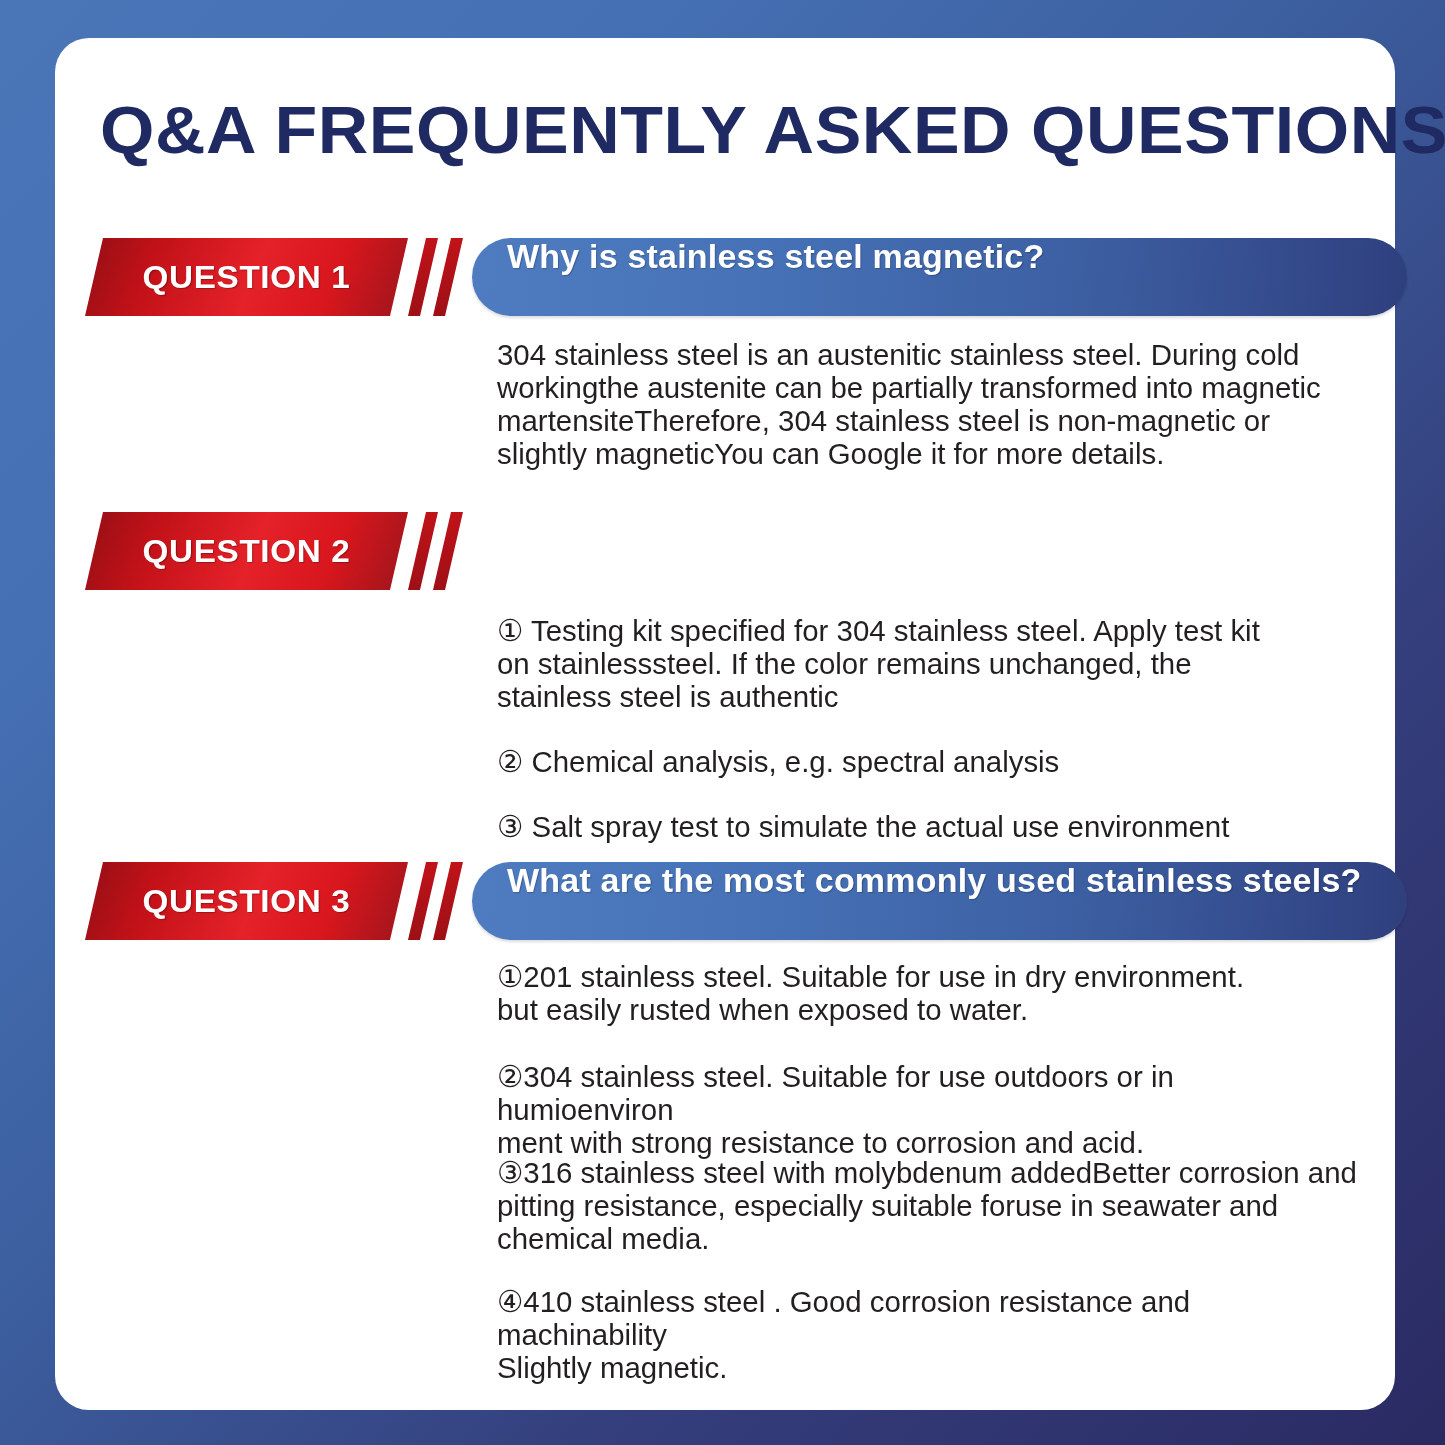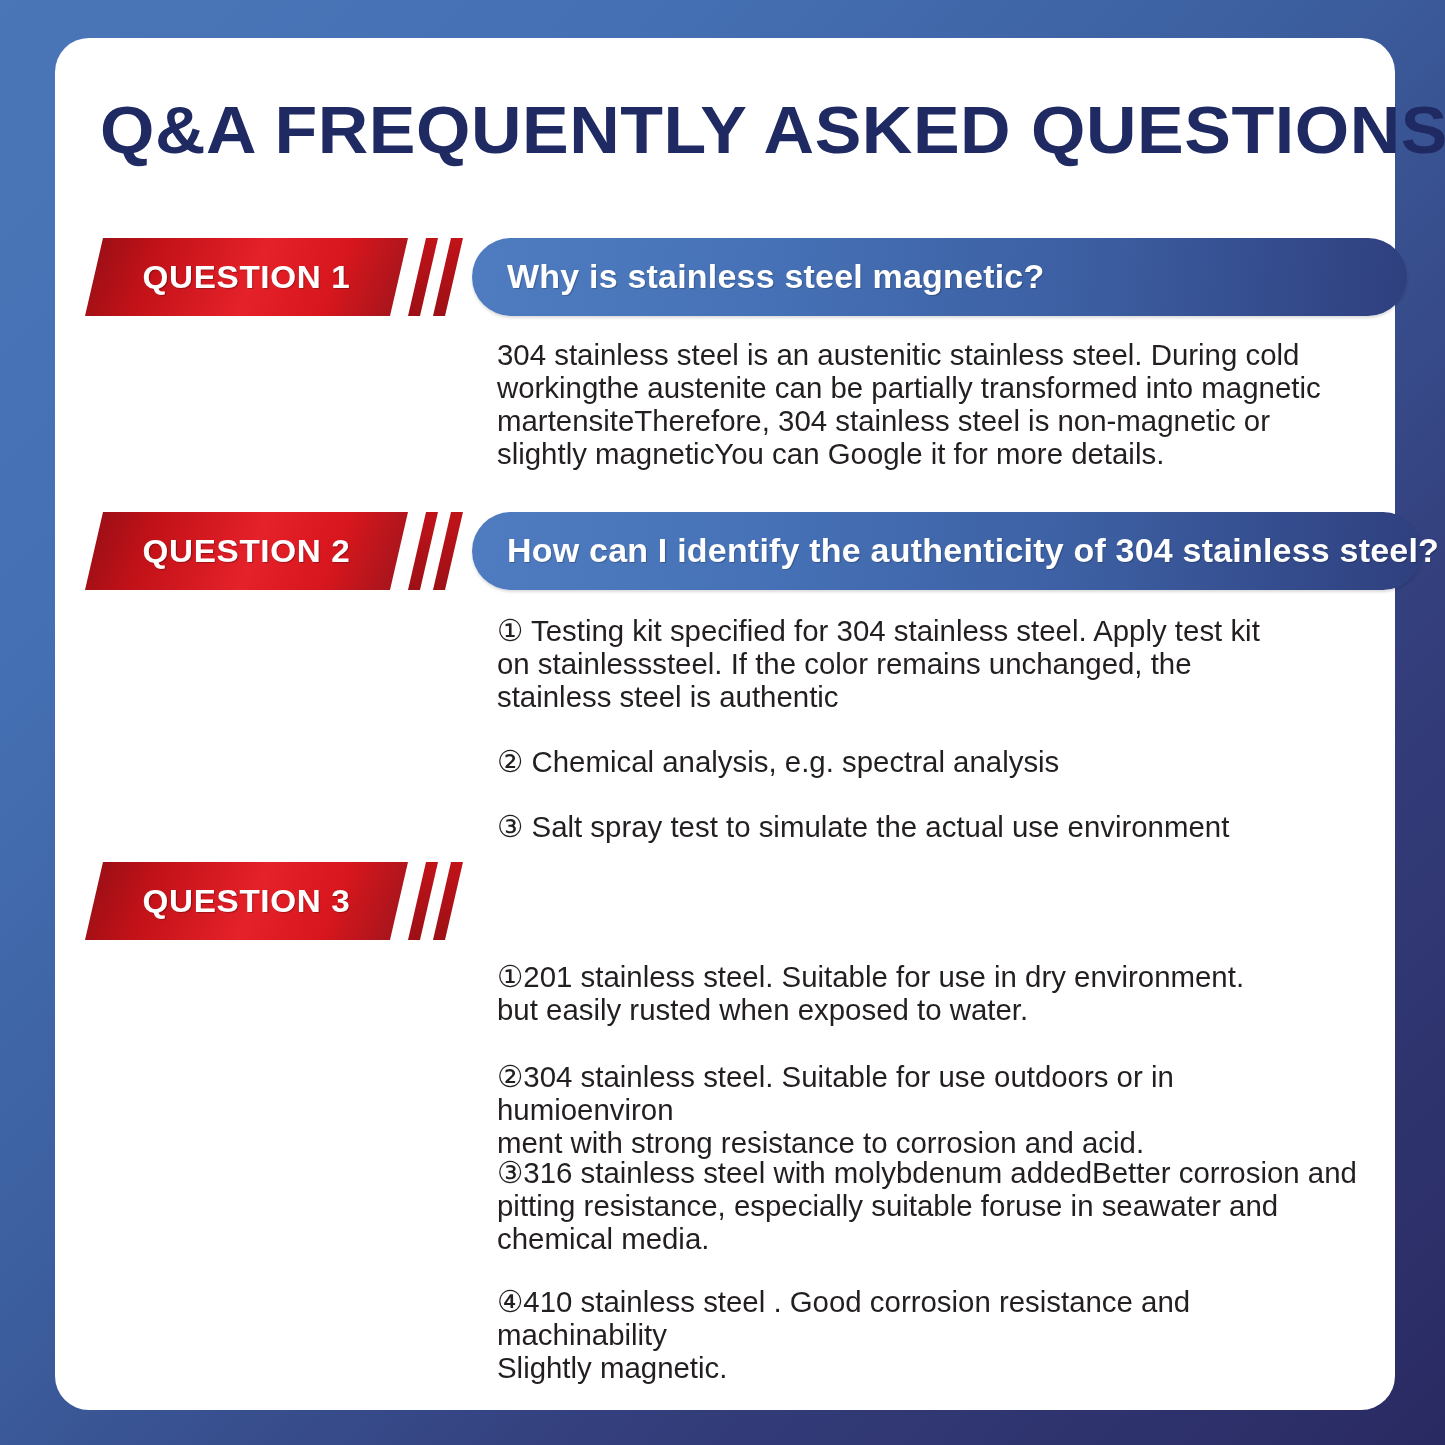"Why is stainless steel magnetic?" .bluepill { align-items: center -> flex-start }
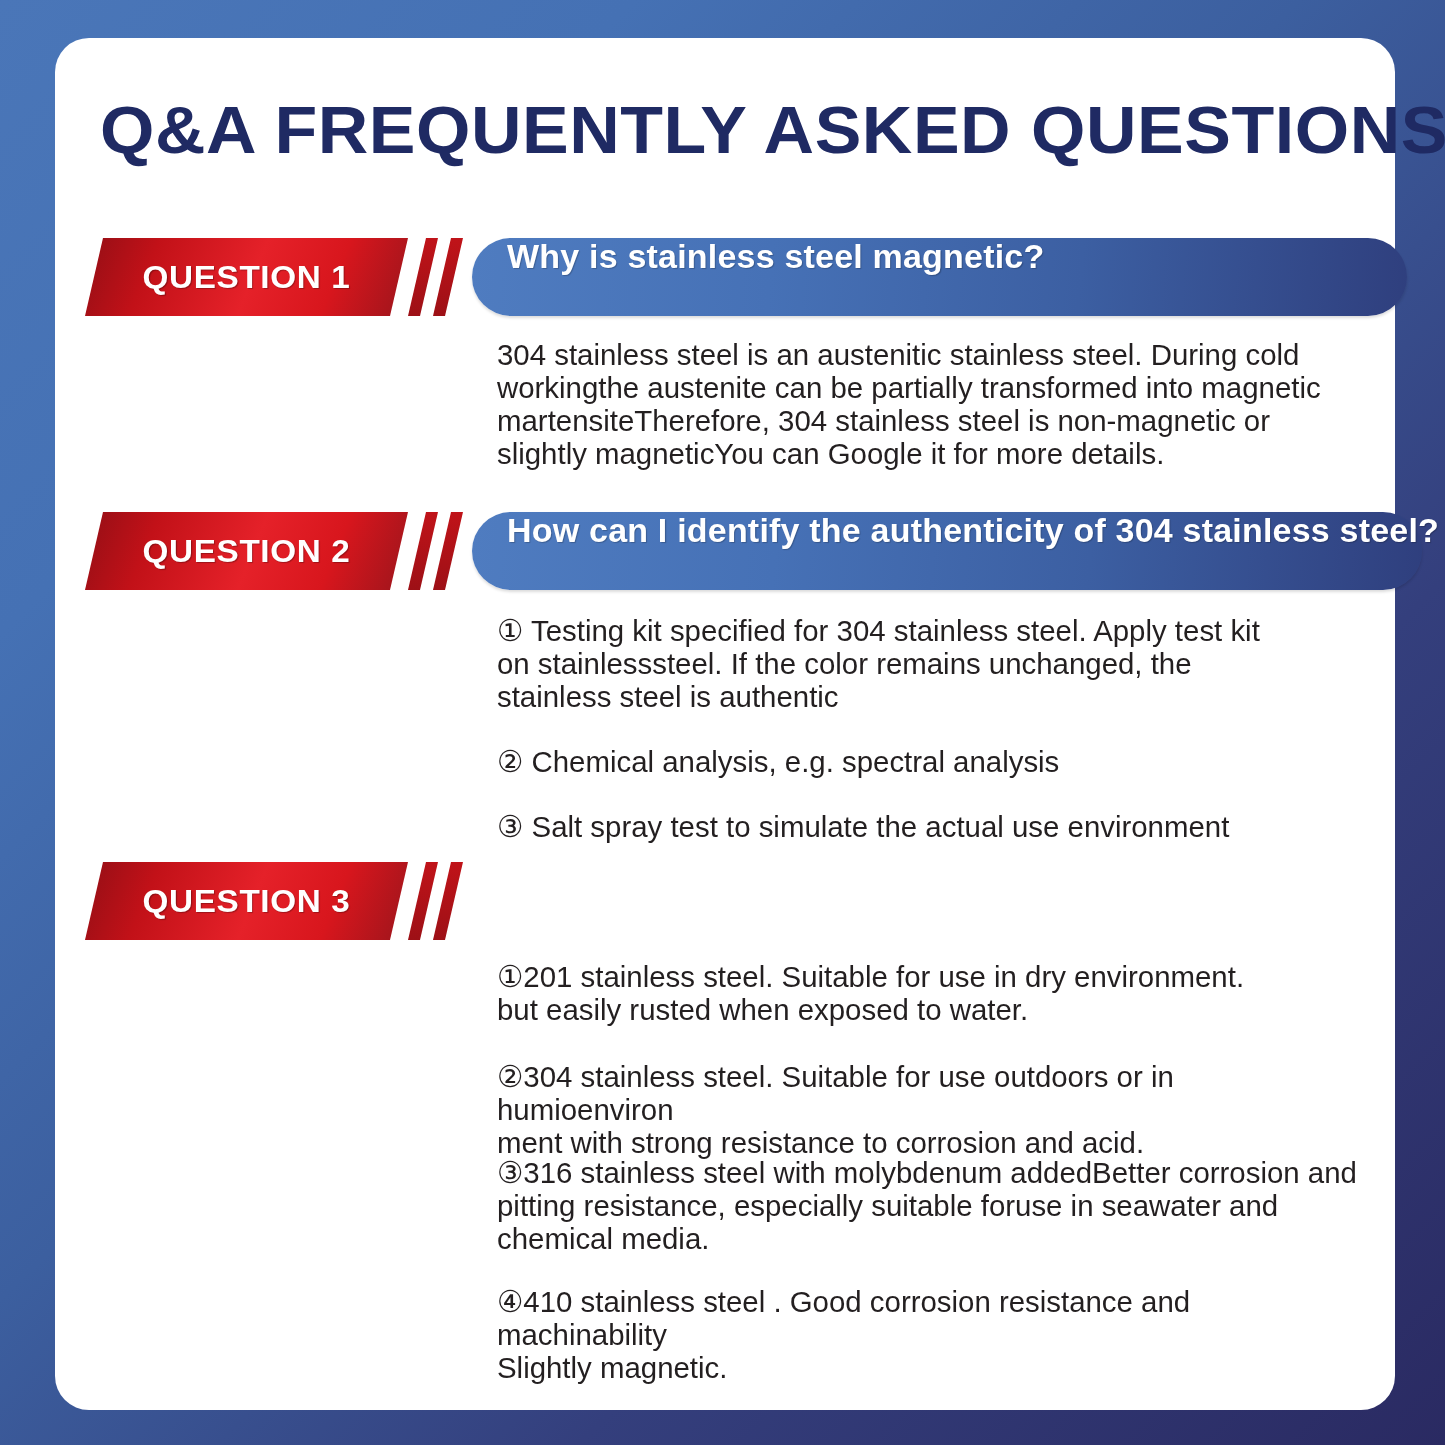"How can I identify the" div.bluepill { html: <div> <span>How can I identify the authenticity of 304 stainless steel?</span> </div> -> none }
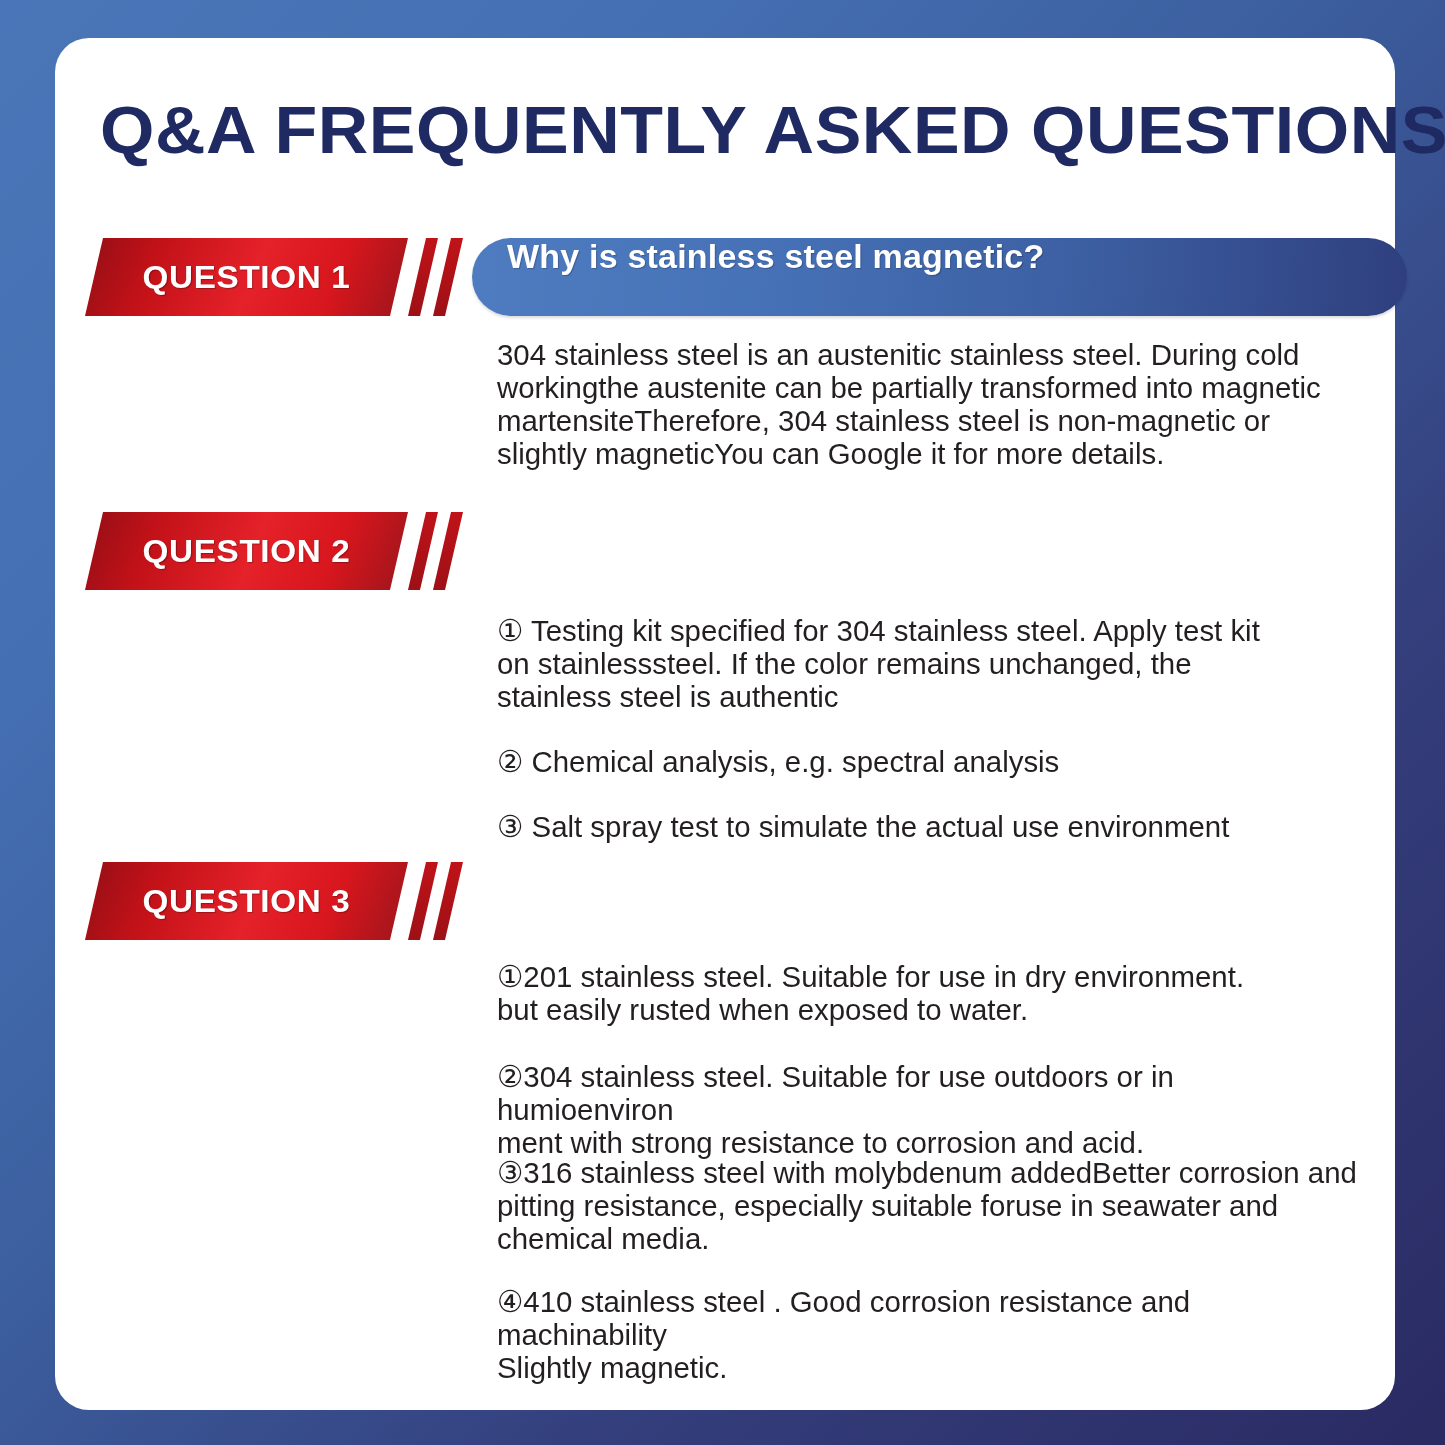"What are the most commonly" div.bluepill { html: none -> <div> <span>What are the most commonly used stainless steels?</span> </div> }
